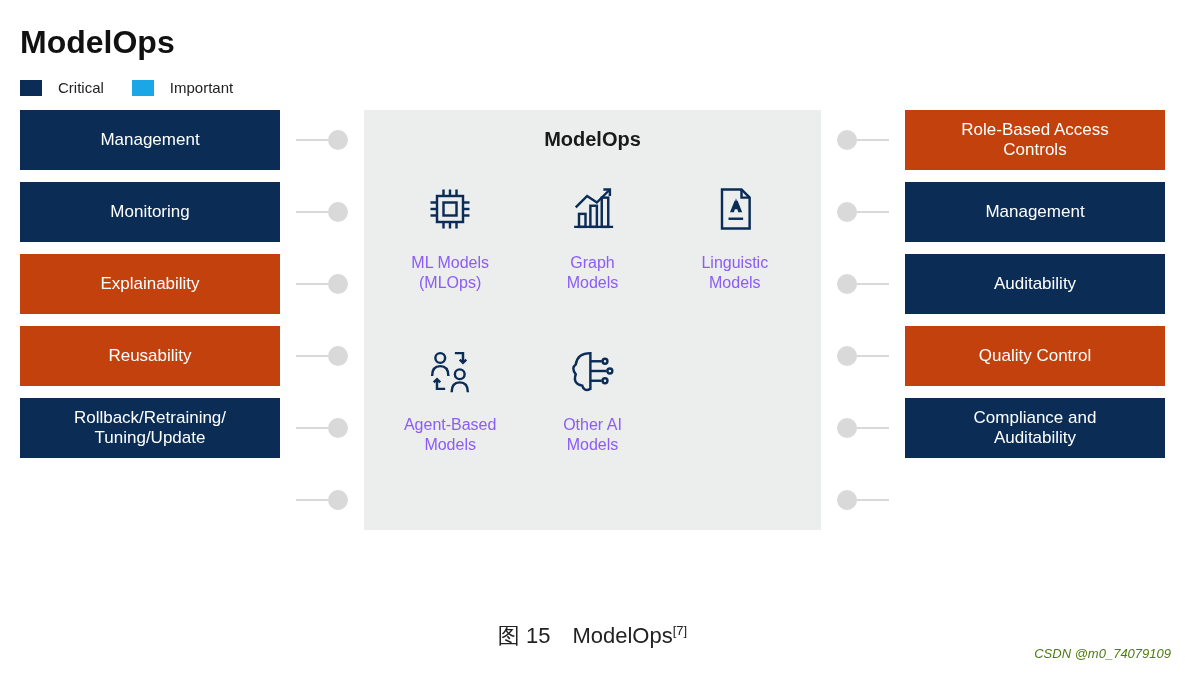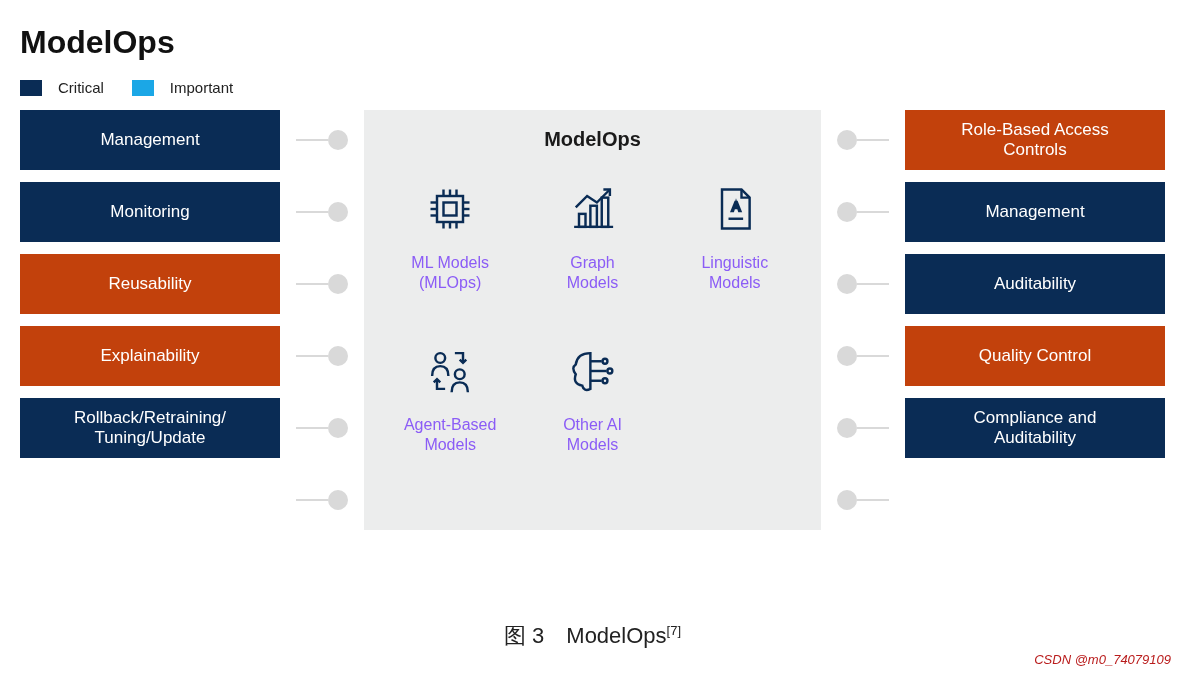"Reusability" div.pill { order: before "Explainability" -> after "Explainability" }
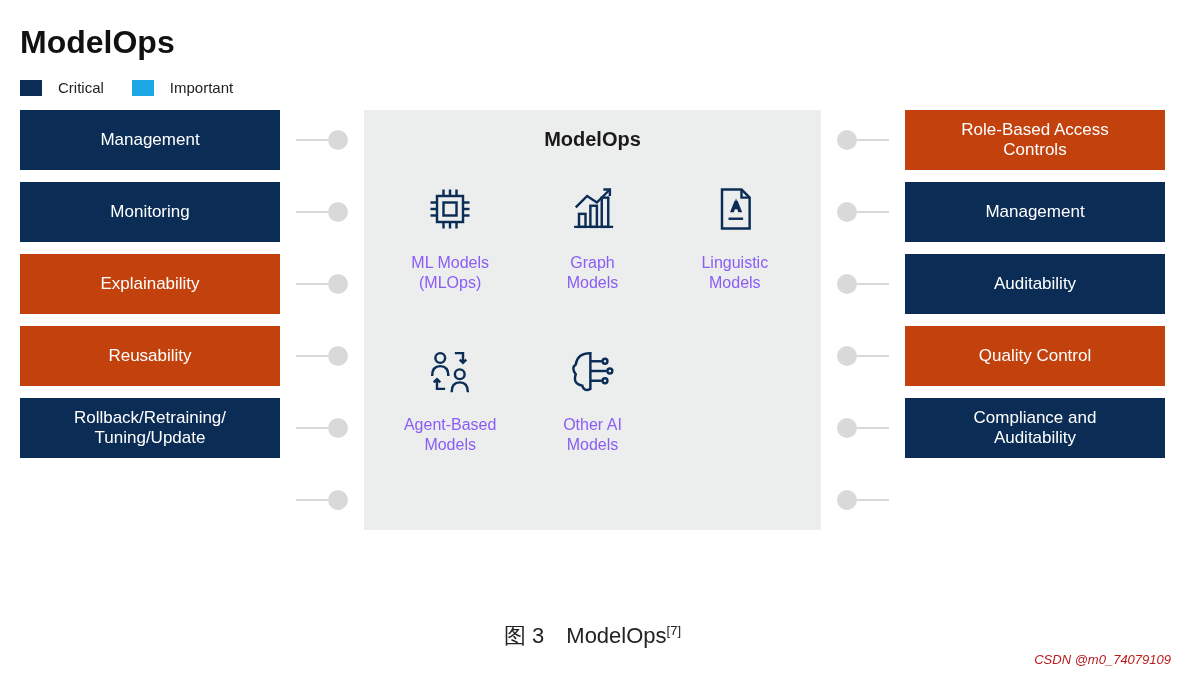"图 3 ModelOps" span { text: 3 -> 15 }
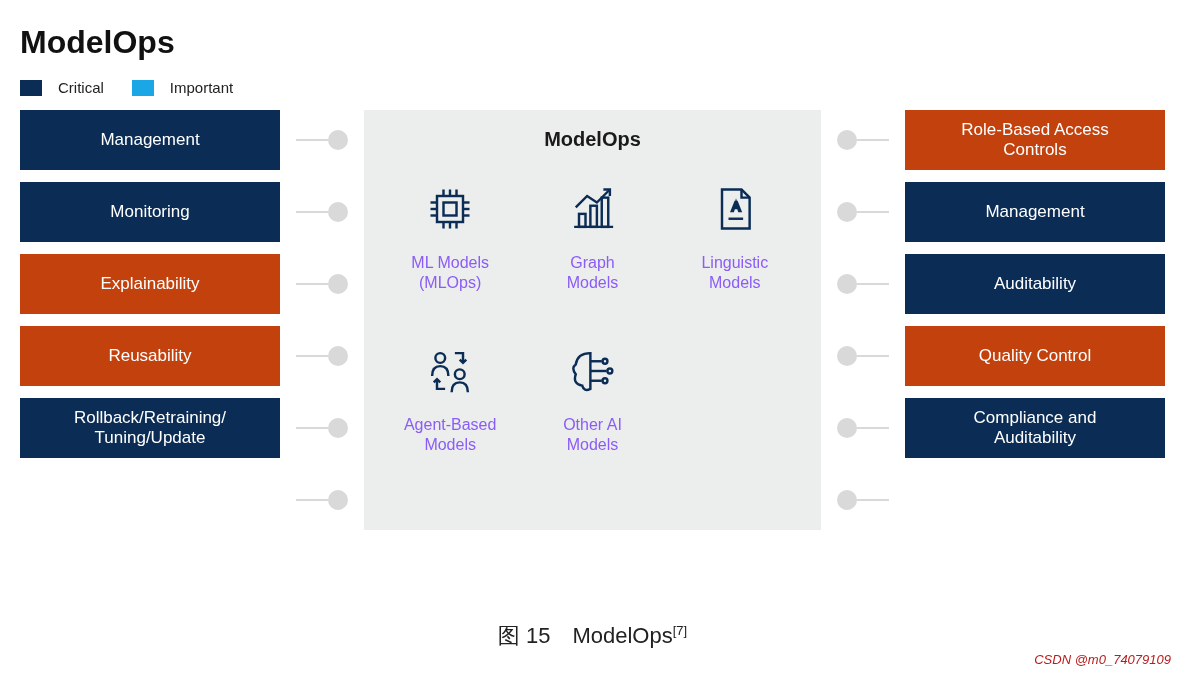"CSDN @m0_74079109" .watermark { bottom: 6px -> 12px; color: #b91c1c -> #4d7c0f }
